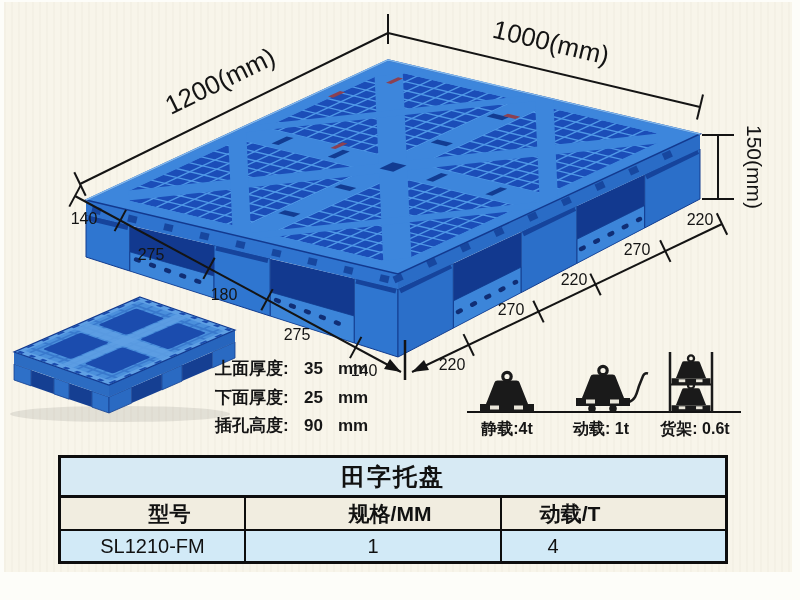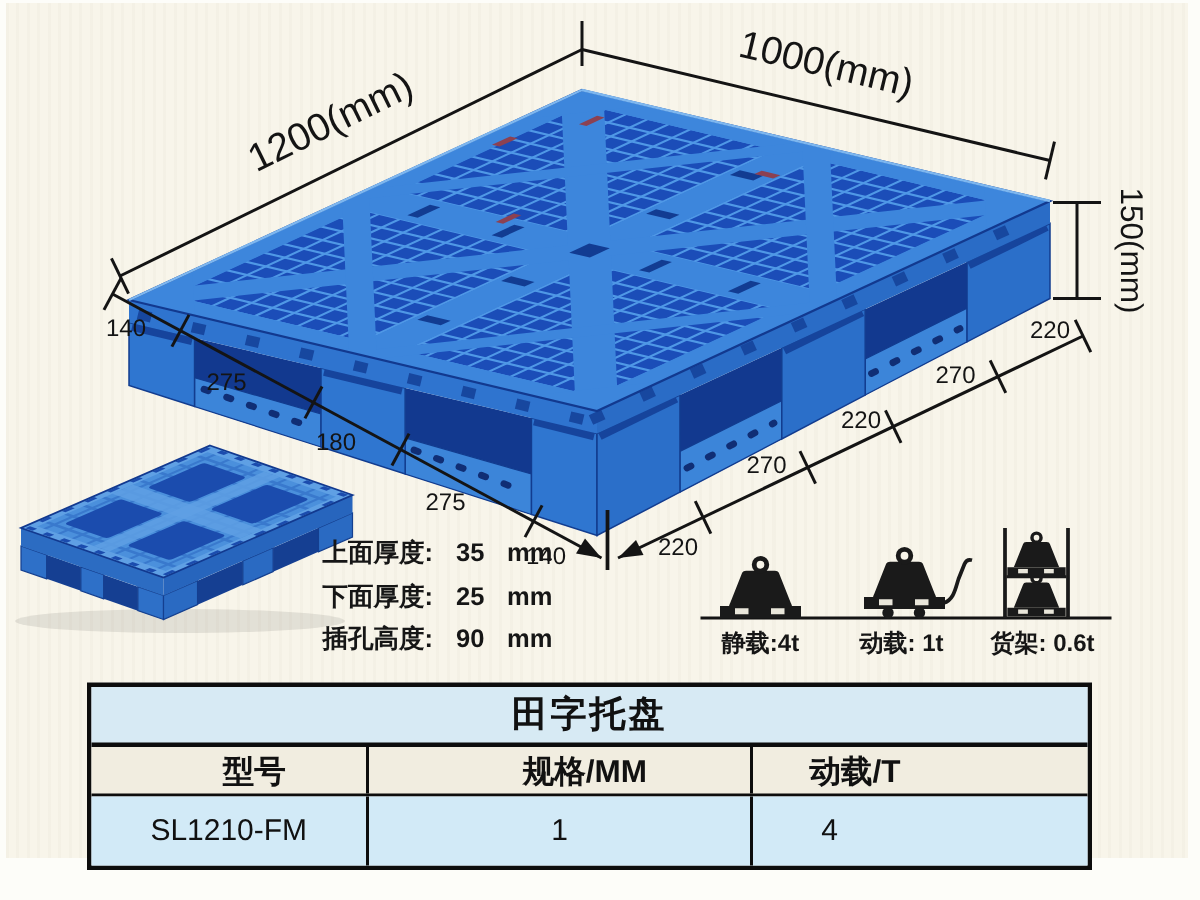"SL1210-FM" .tbl-data .cell { height: 46px -> 30px }
